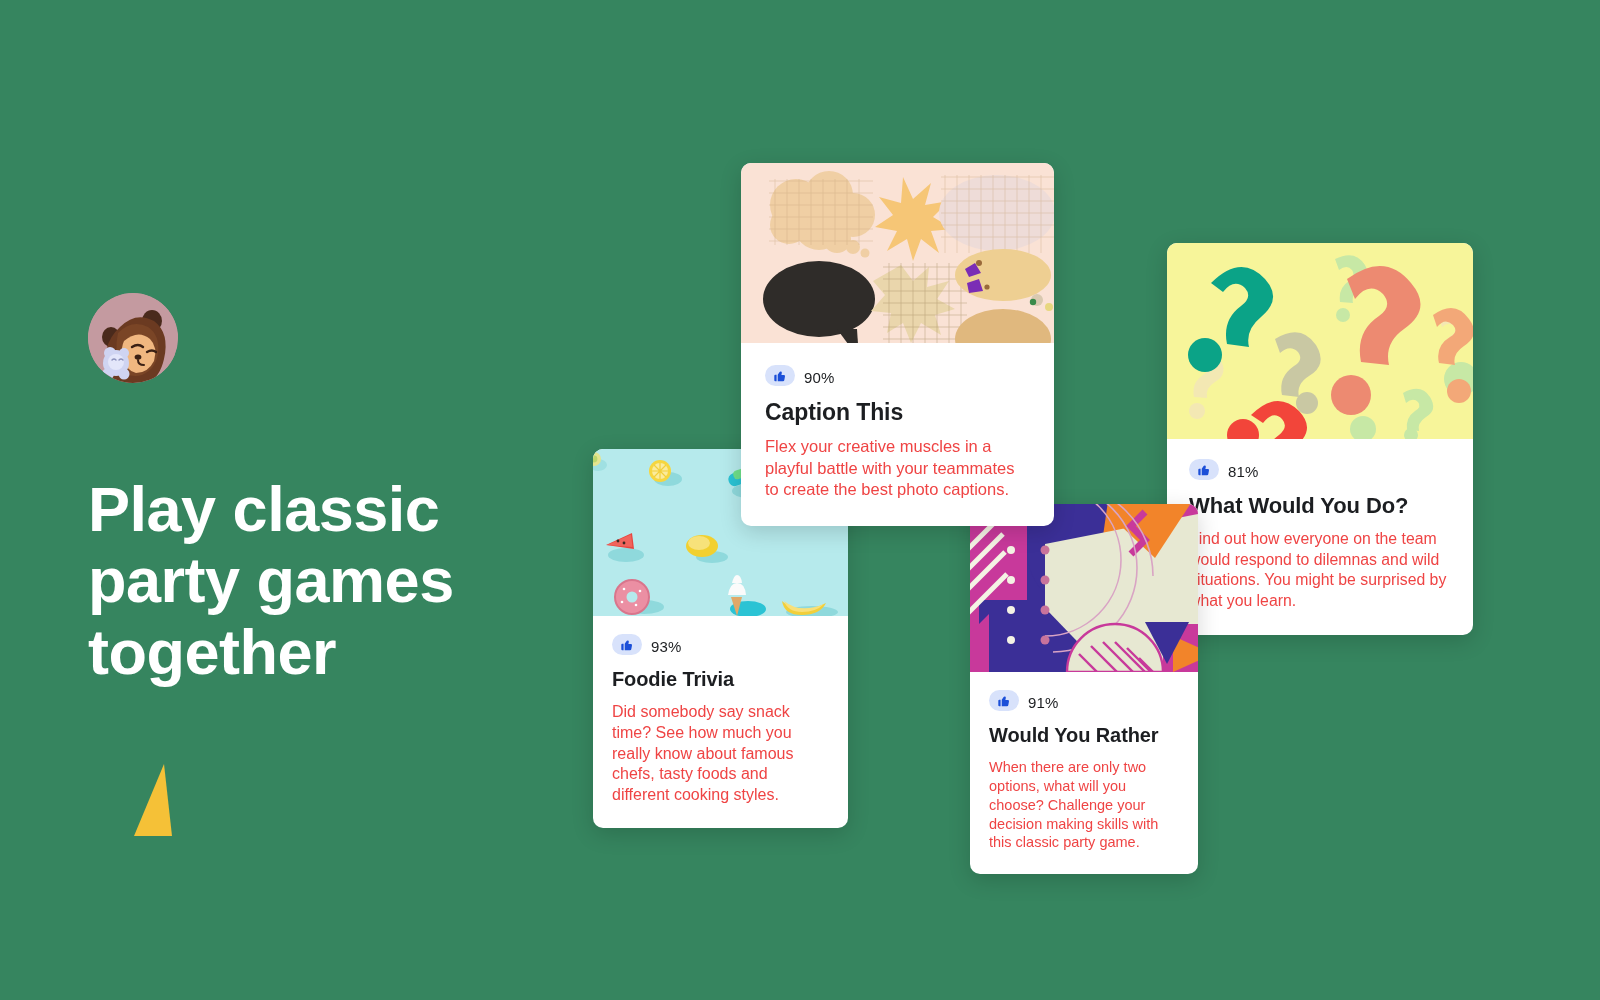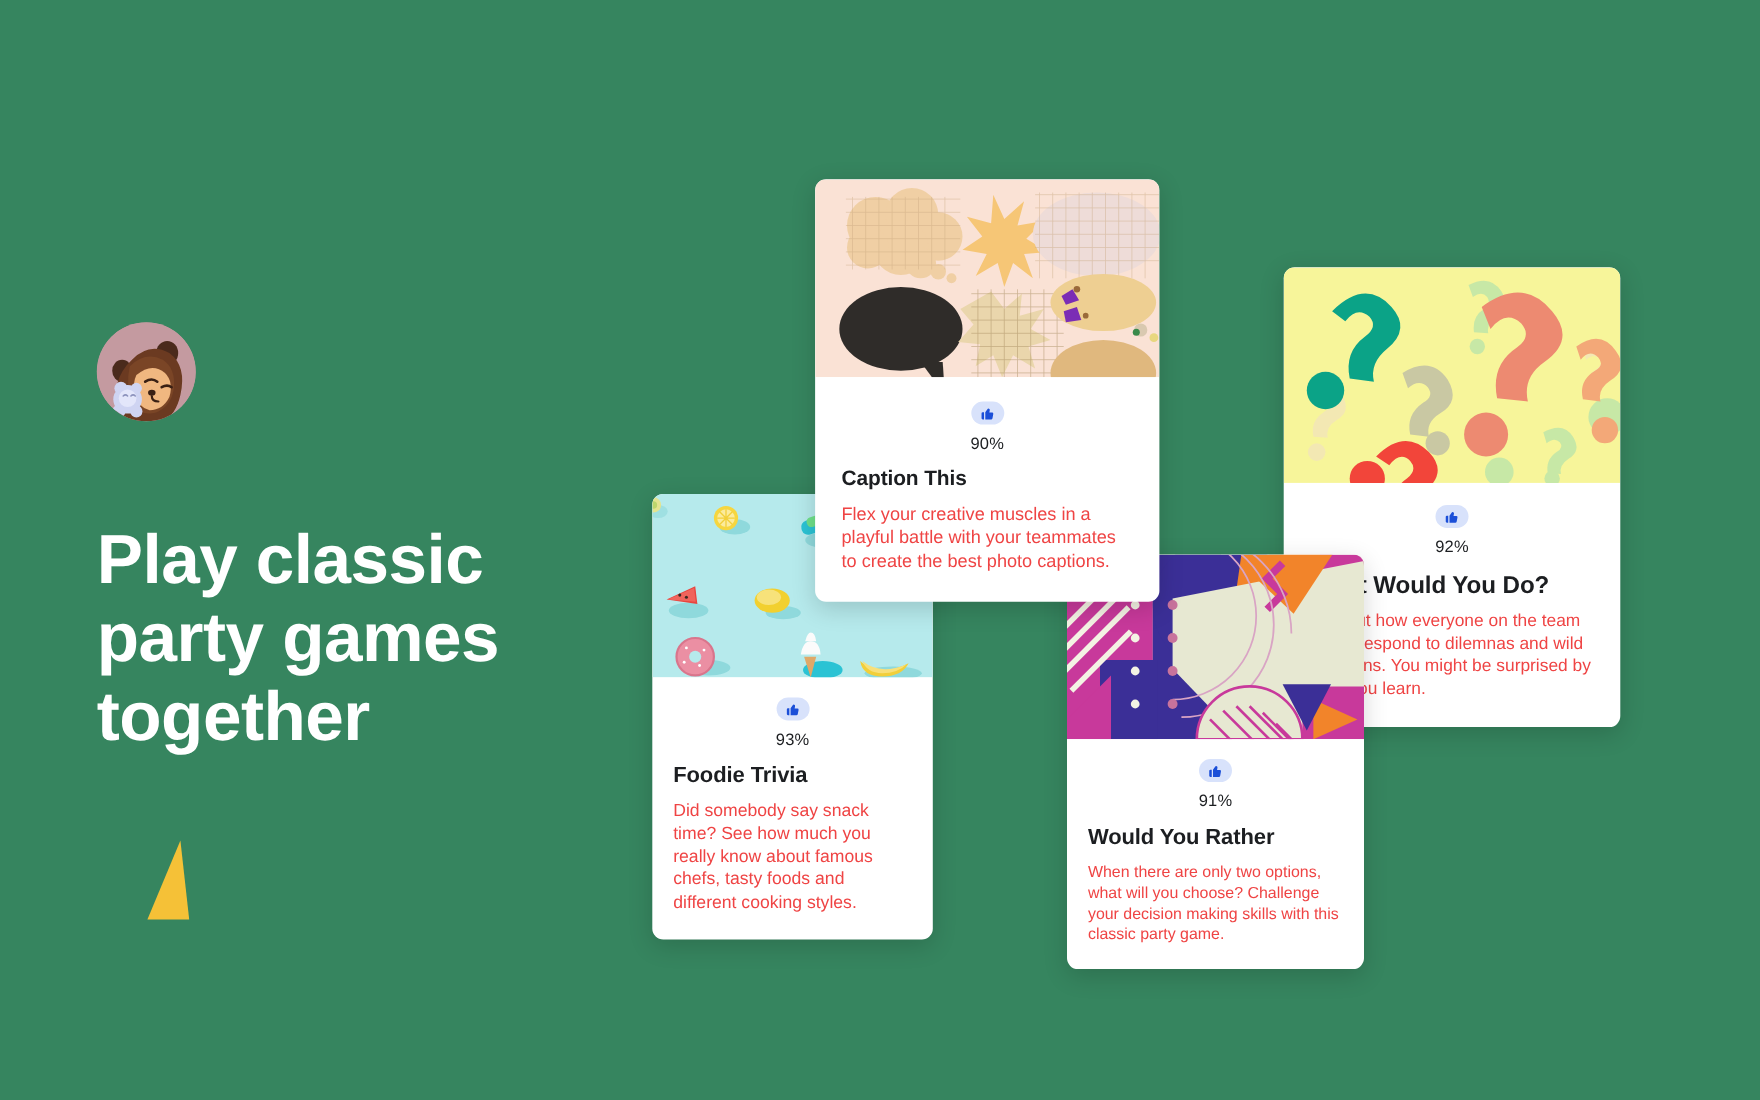"90%" .rating { align-items: center -> flex-end; flex-direction: column -> none }
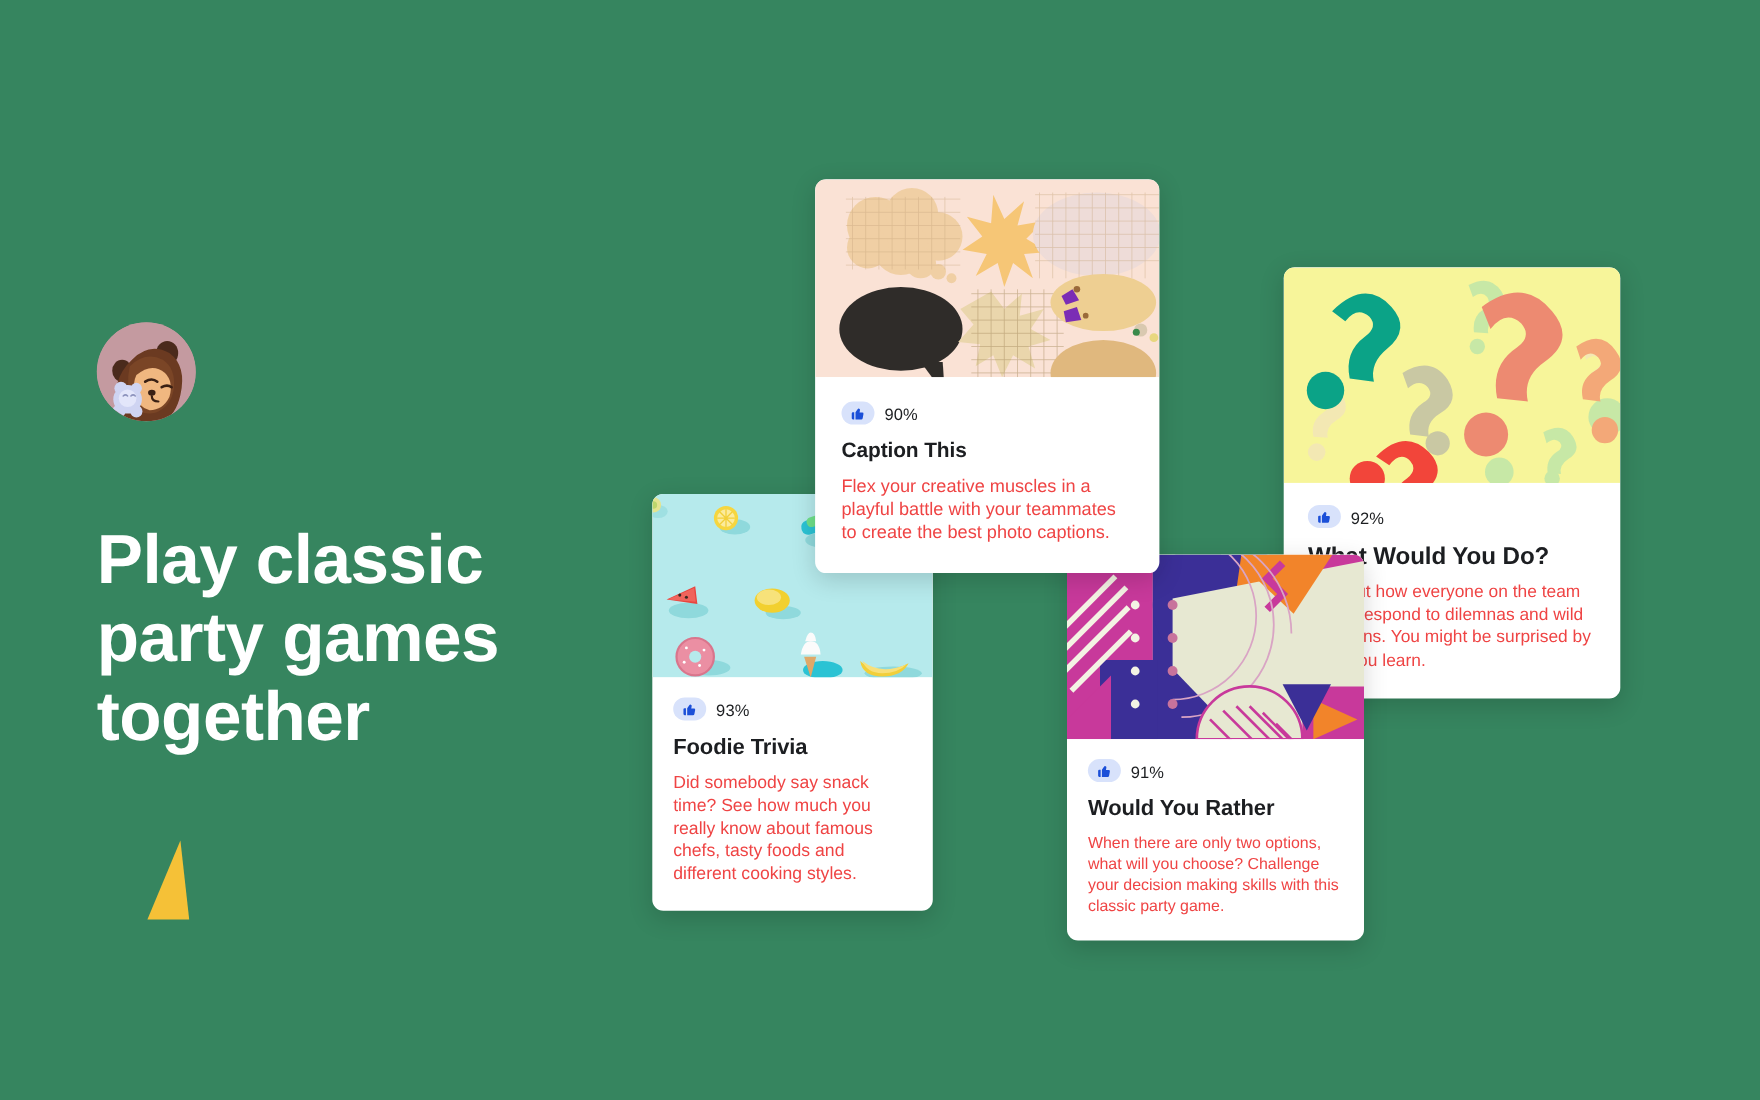"Caption This" #card-caption-this h3 { font-size: 19px -> 23px }
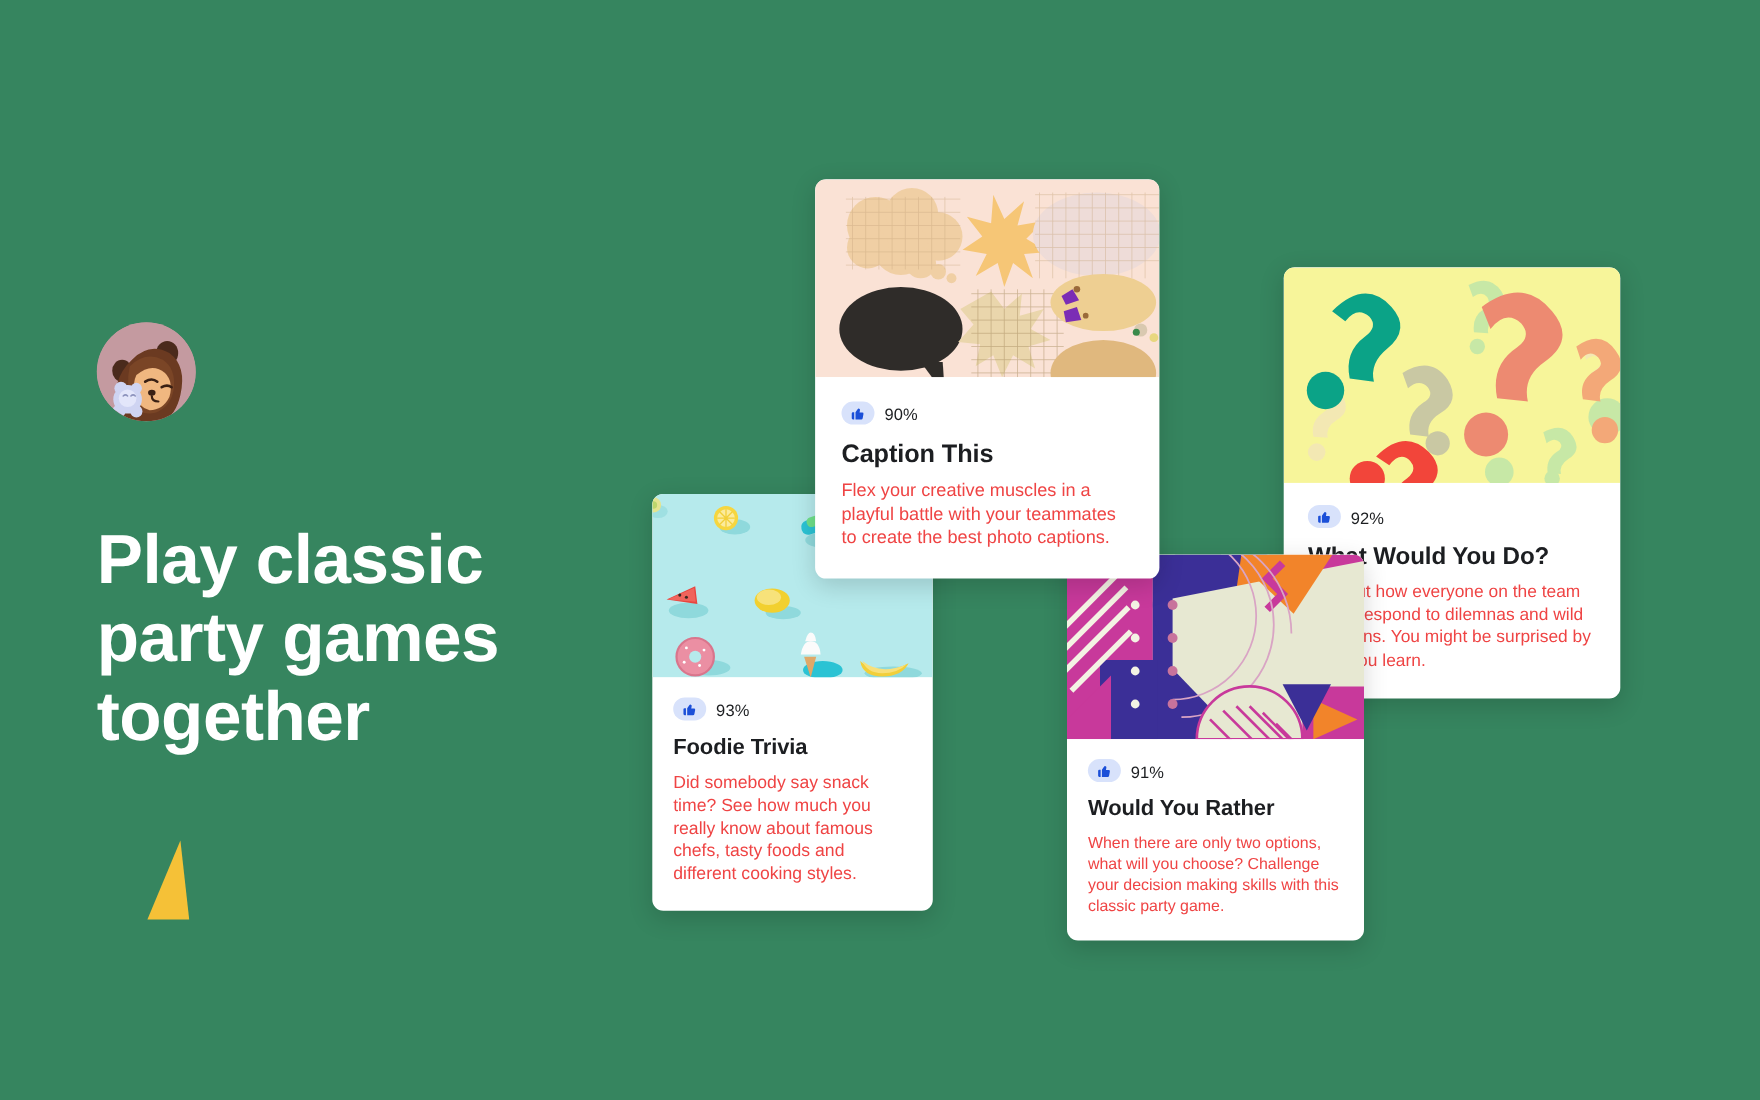"92%" span.pct { text: 92% -> 81% }
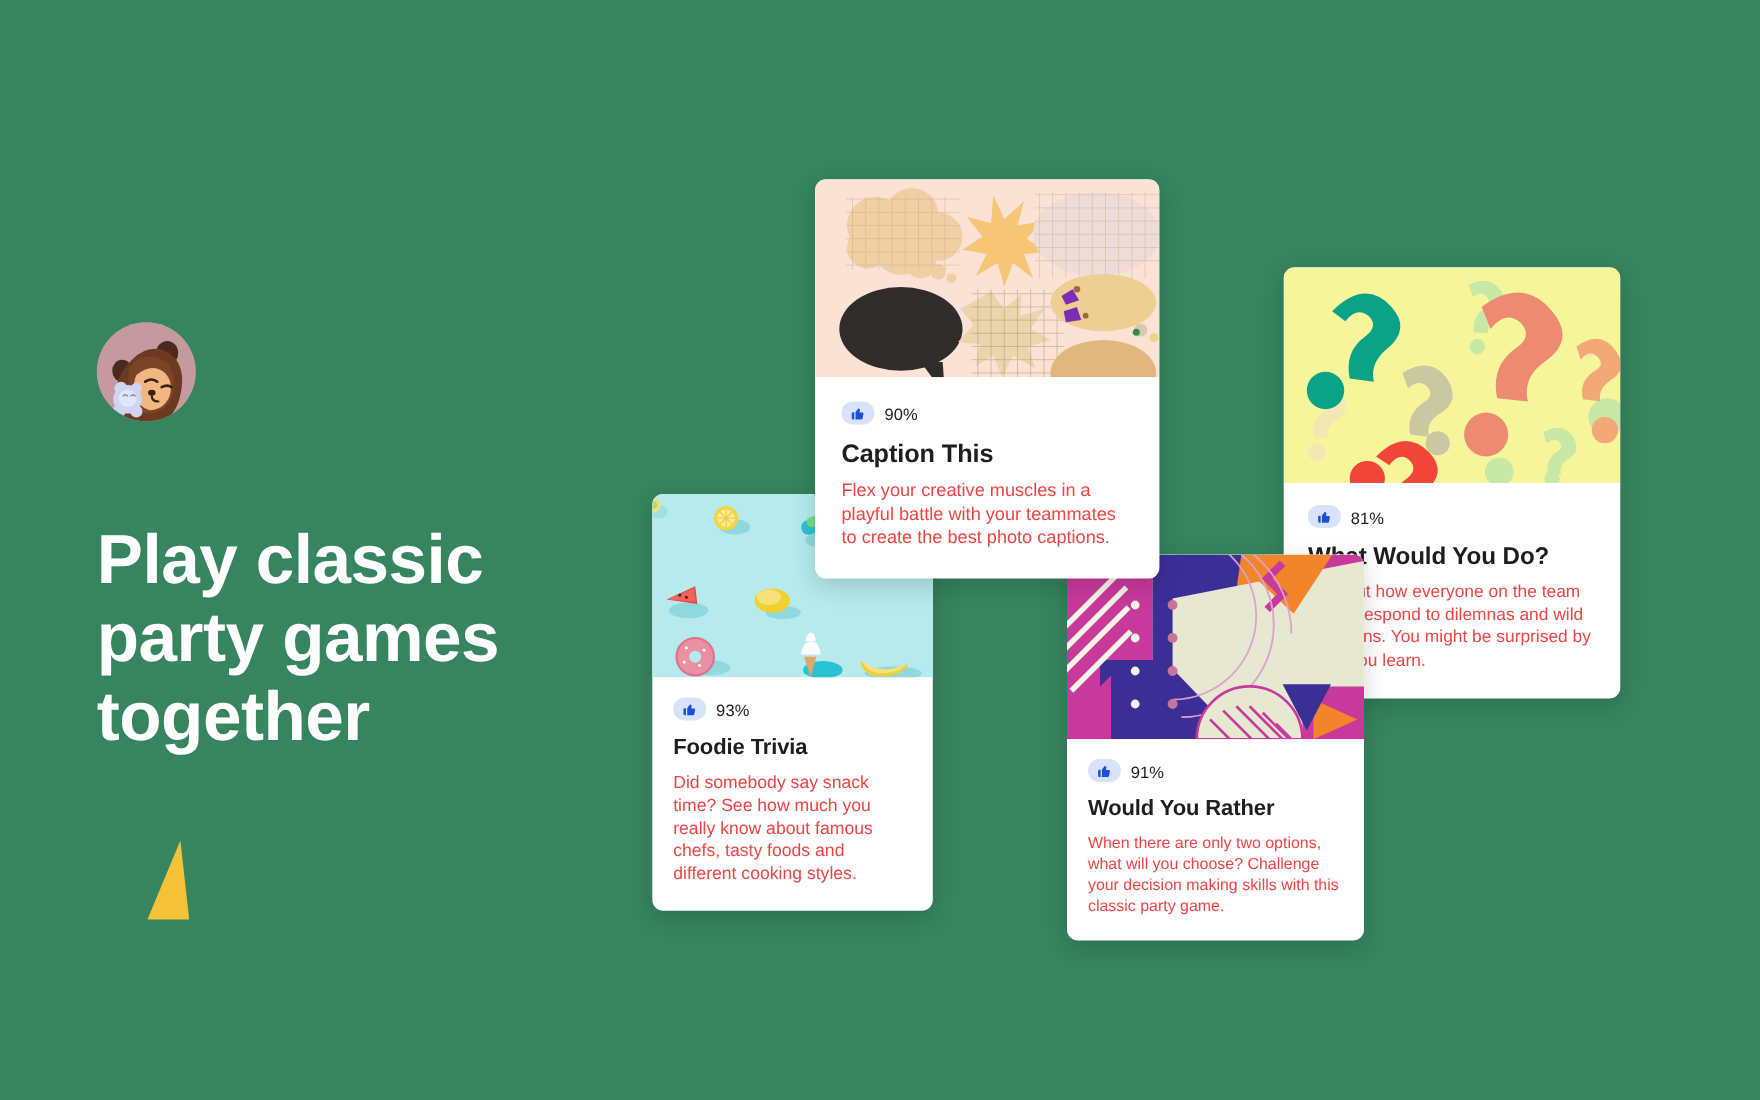"91%" #card-would-you-rather { width: 270px -> 228px }
